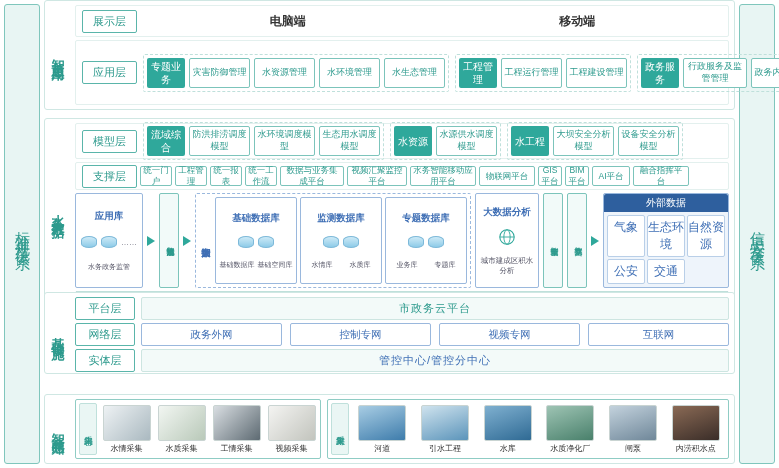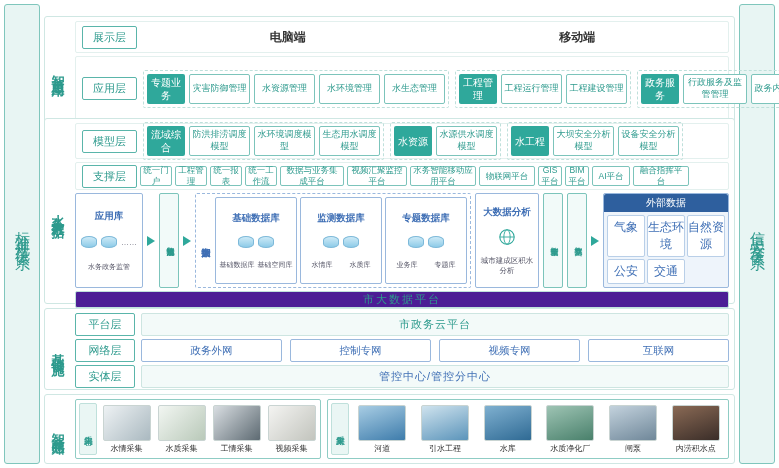"展示层" #sec-smart { top: 16px -> 0 }
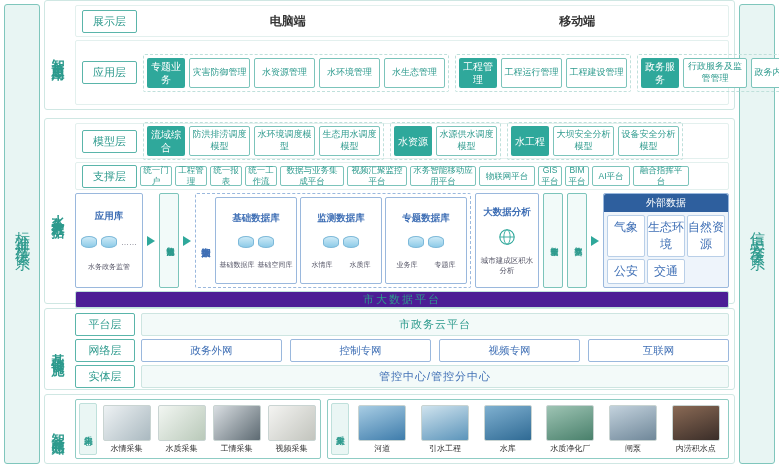"平台层" #sec-infra { top: 308px -> 292px }
